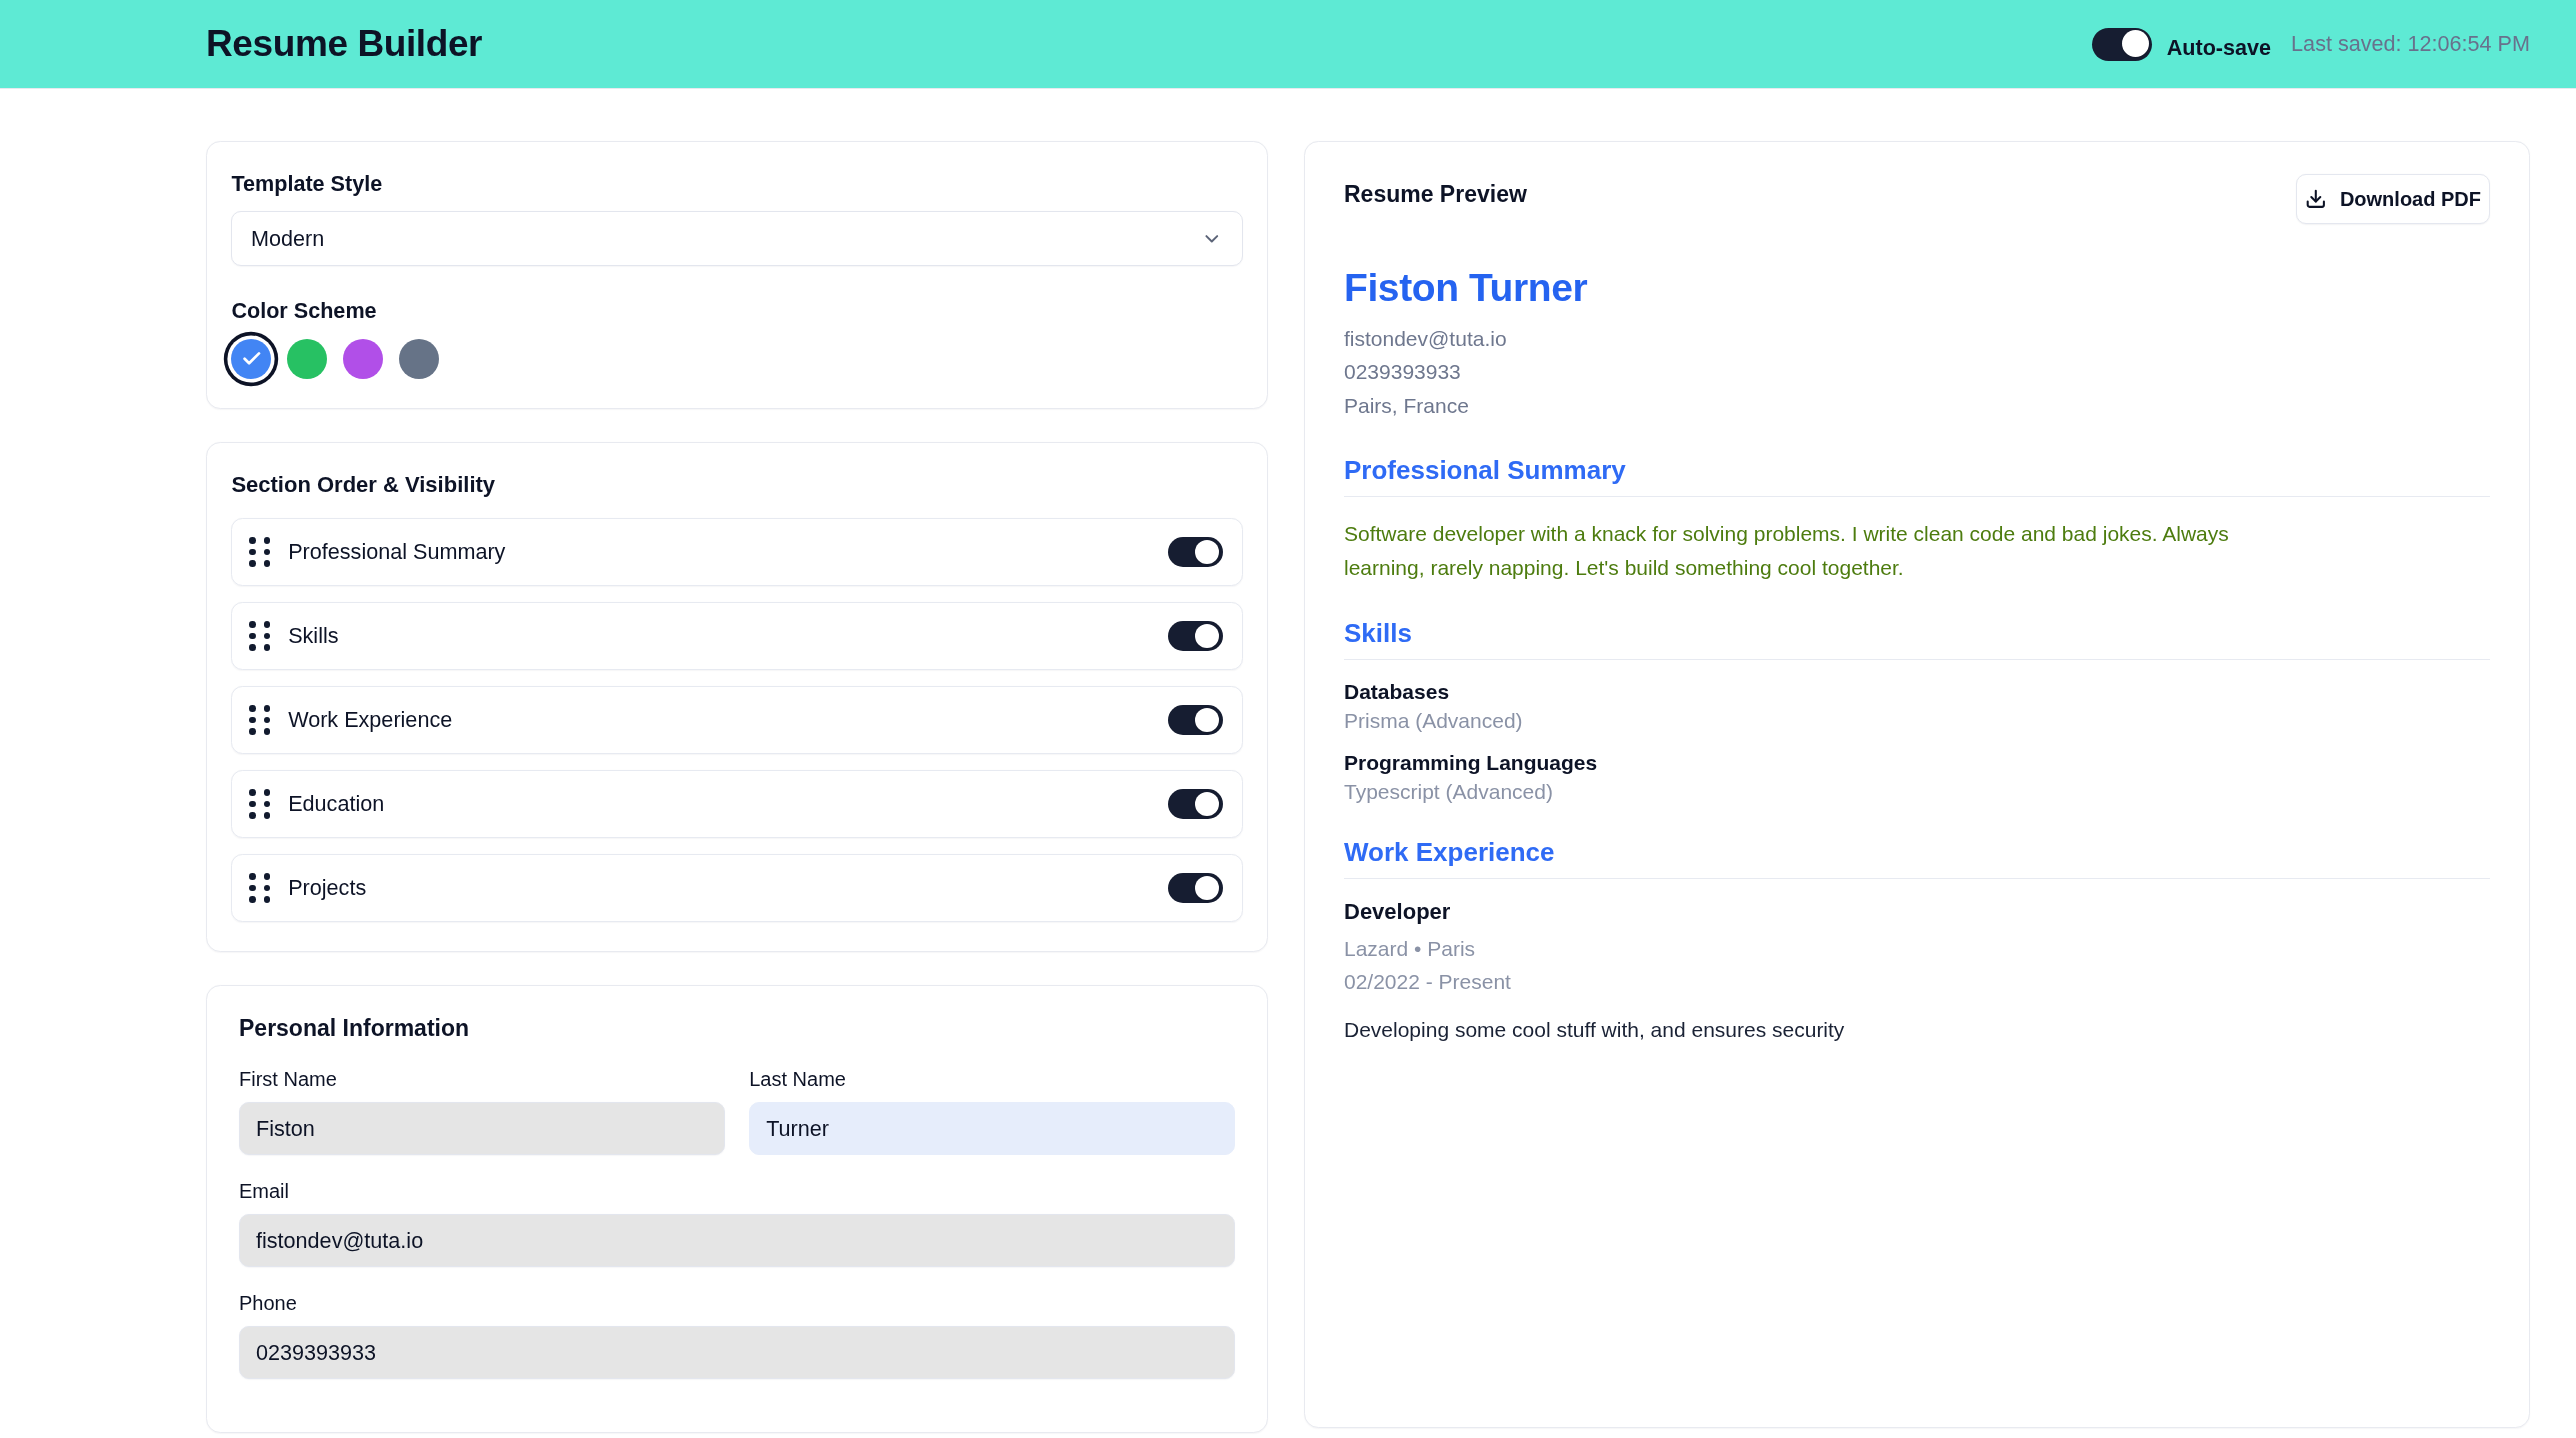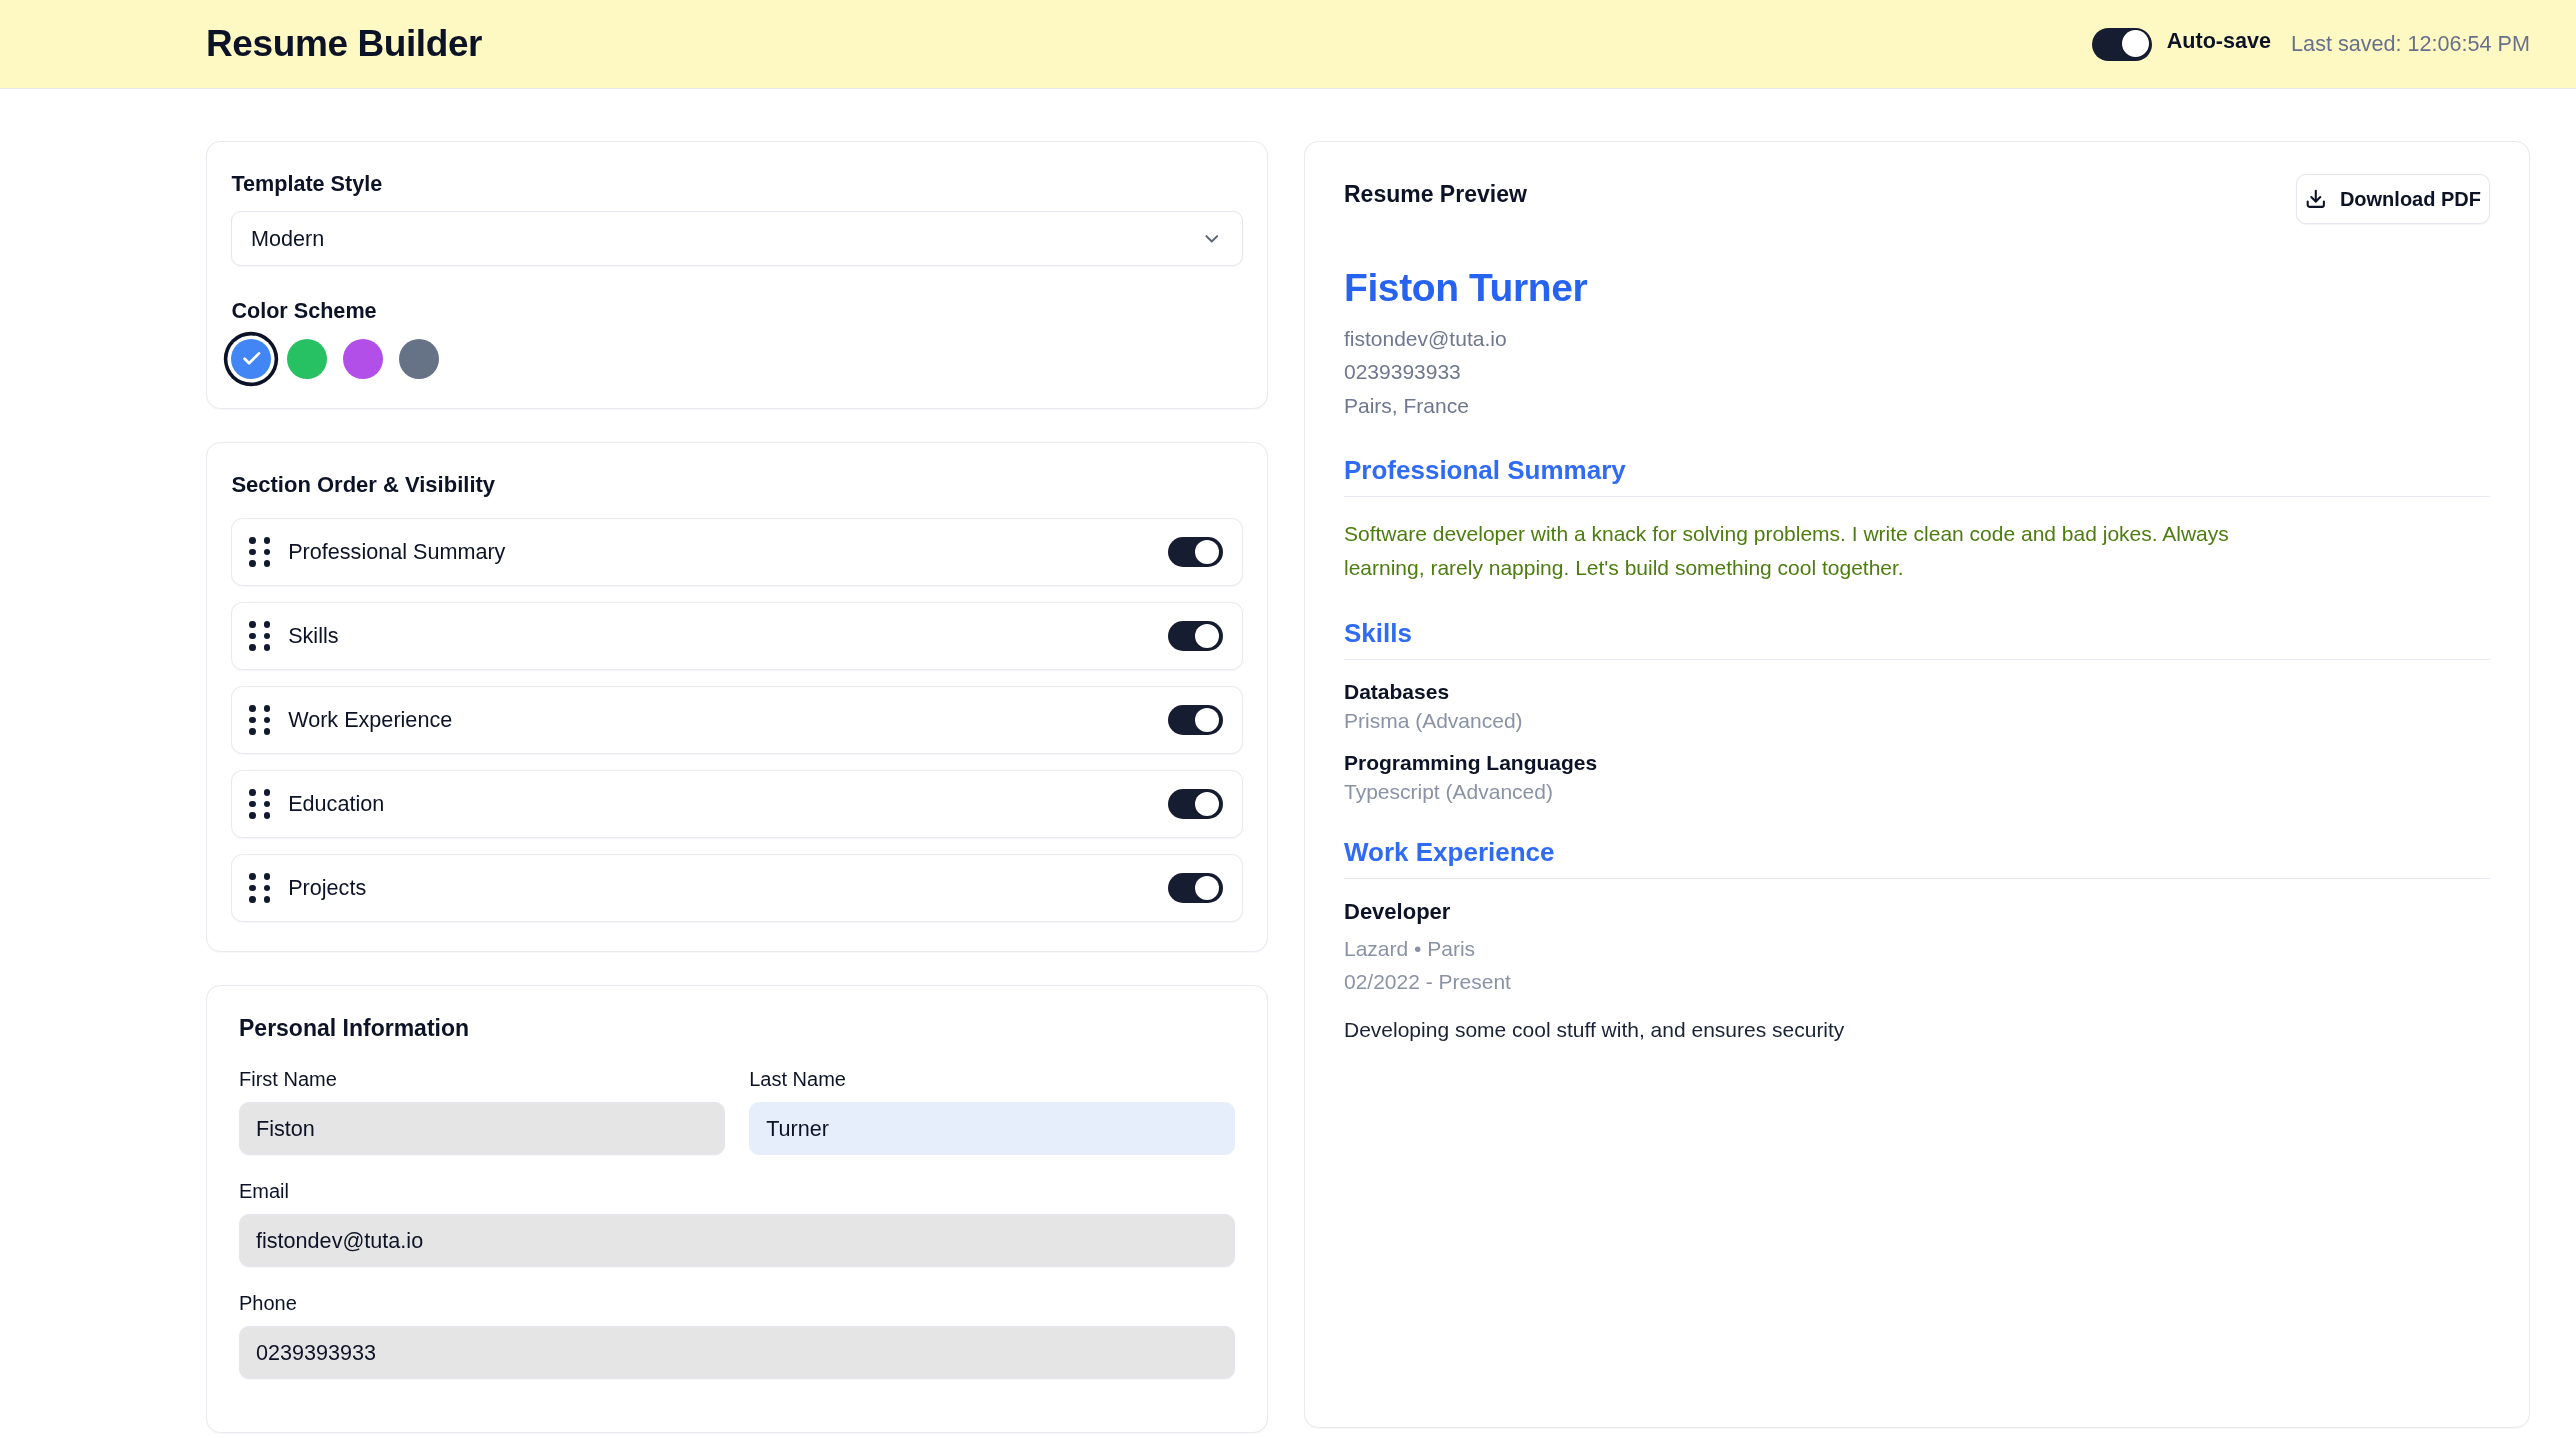"Resume Builder" .topbar { background: #fef9c3 -> #5eead4 }
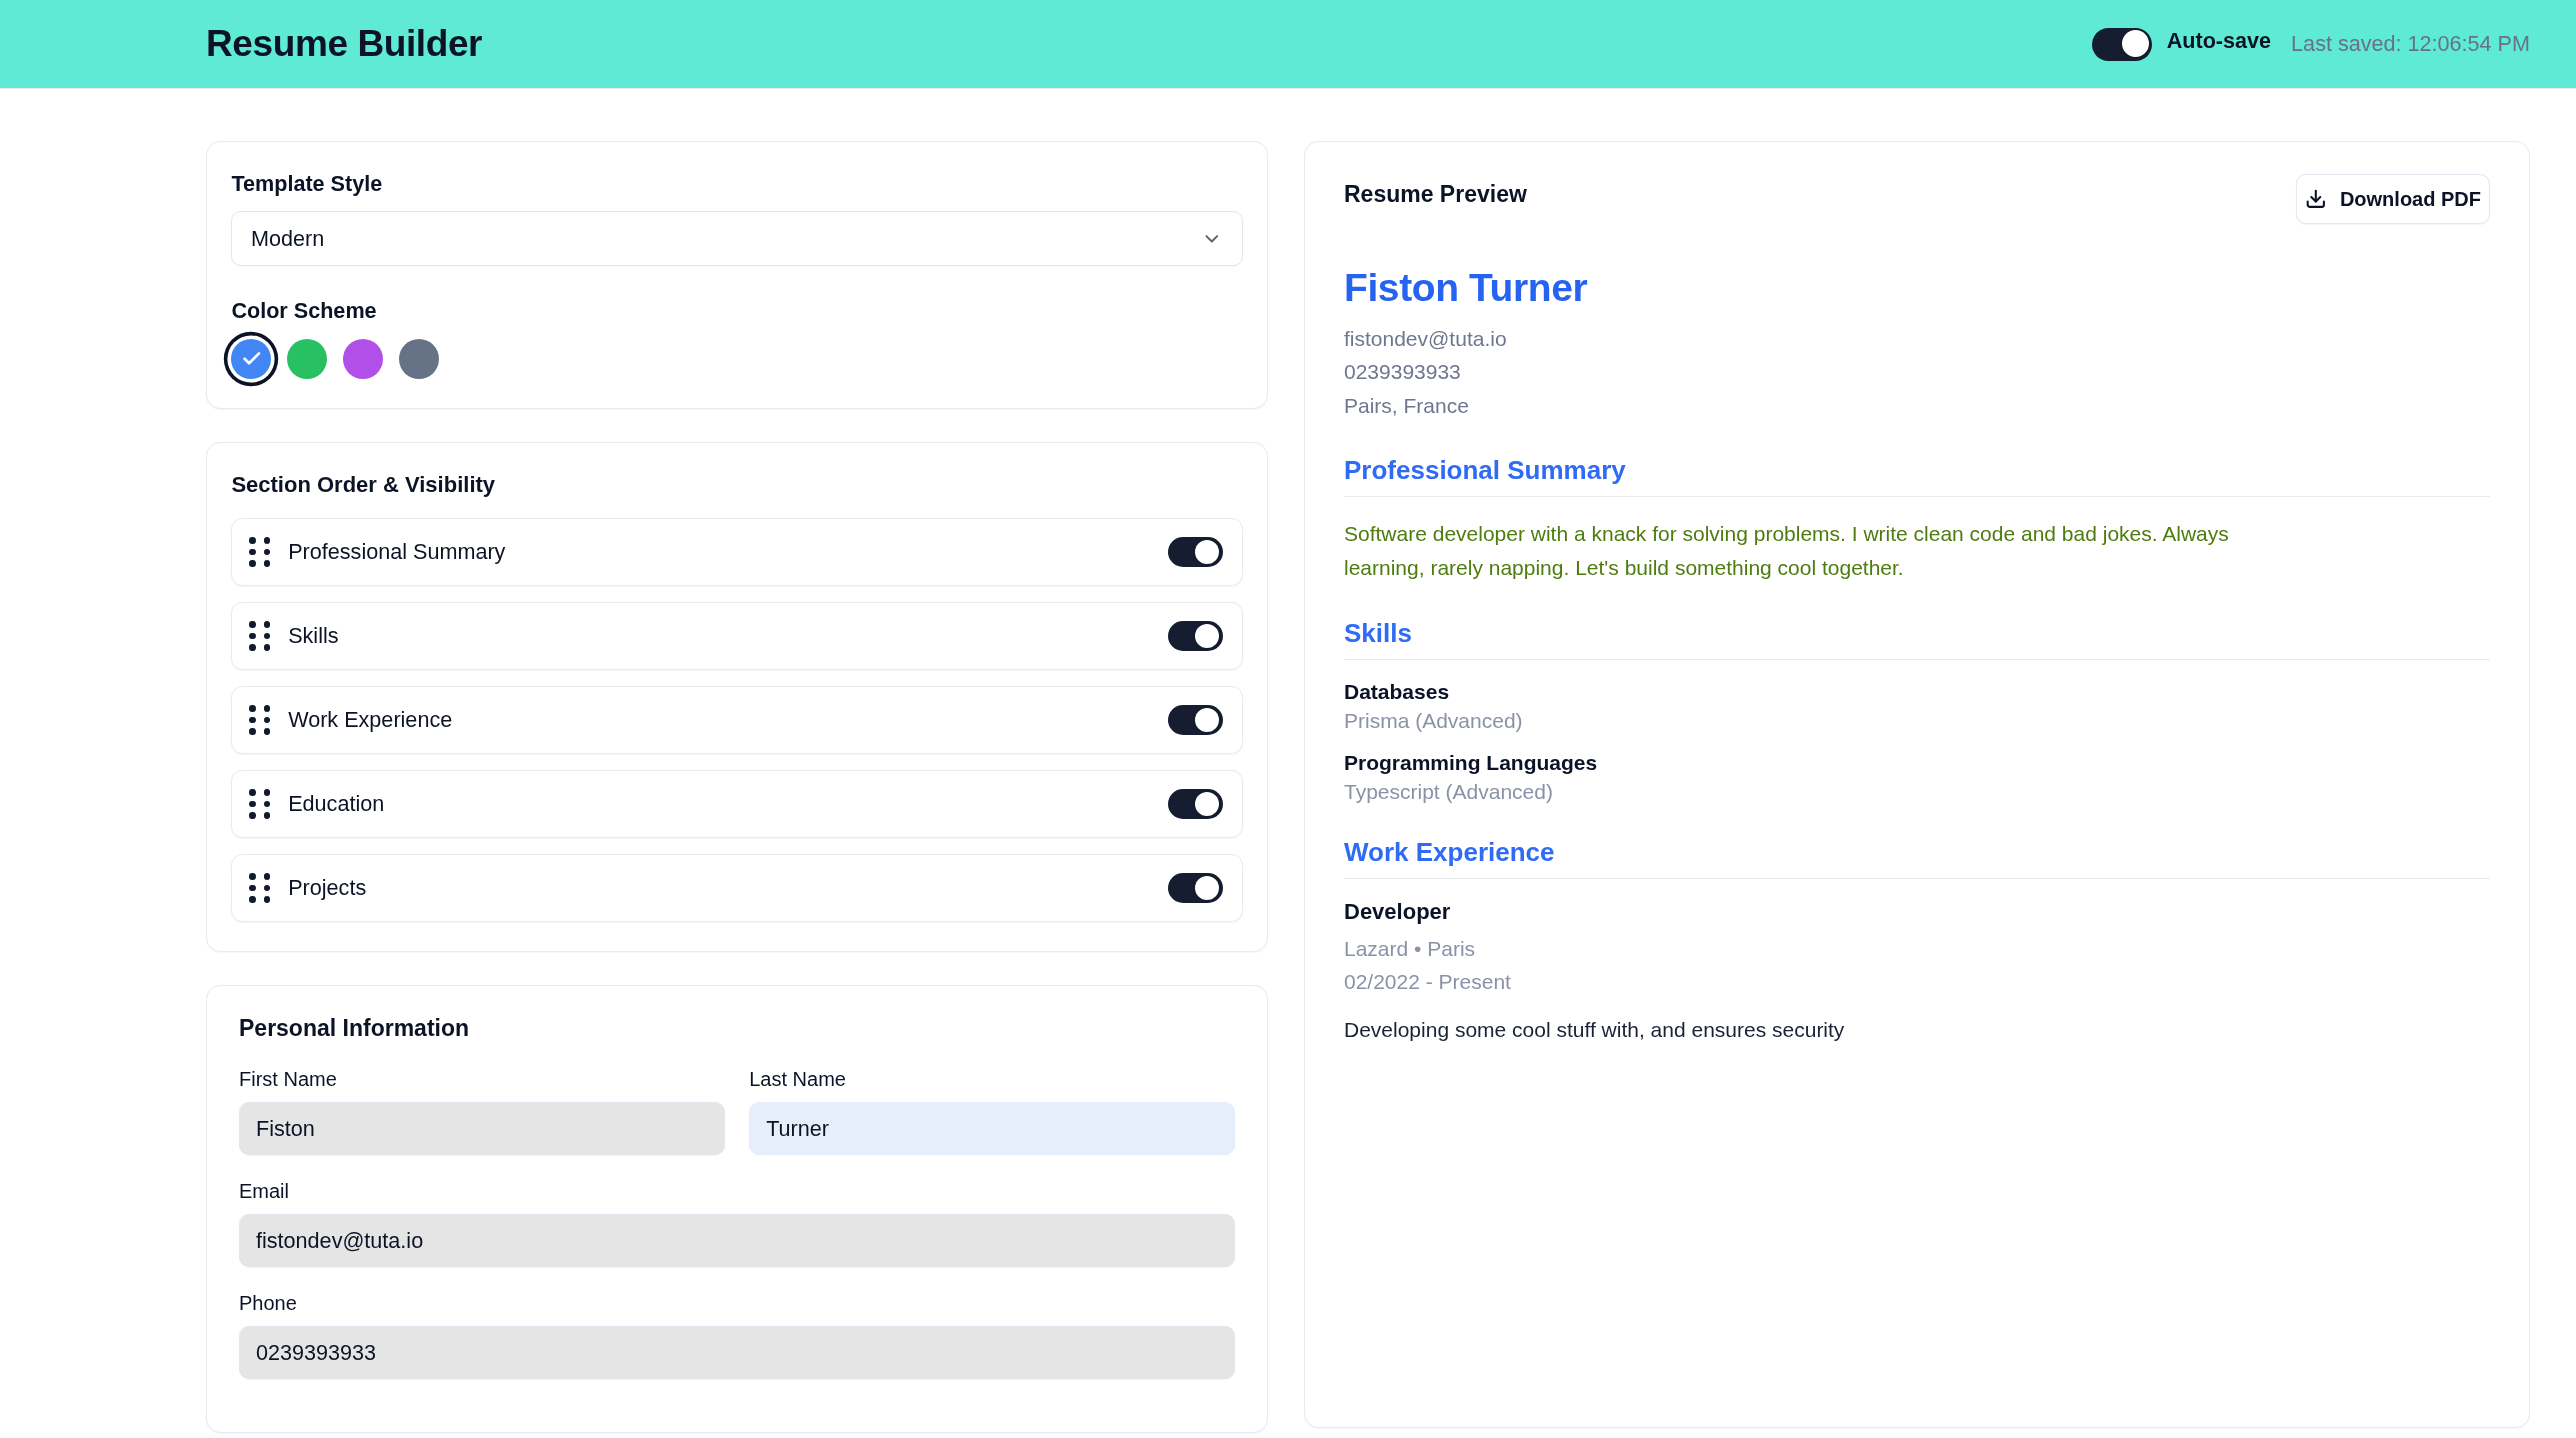"Auto-save" .autosave-group { align-items: flex-start -> flex-end }
